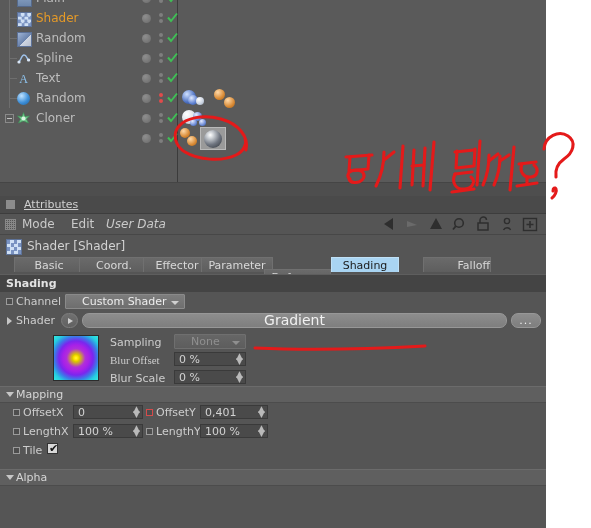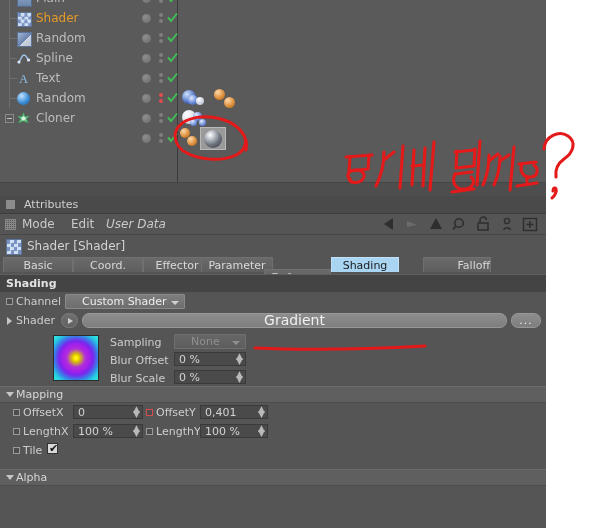"Attributes" .titlebar .ttxt { text-decoration: none -> underline }
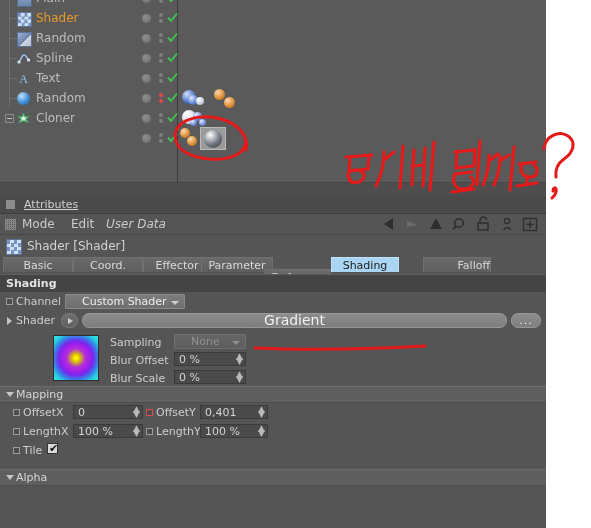"Basic" div.tab { left: 3px -> 14px }
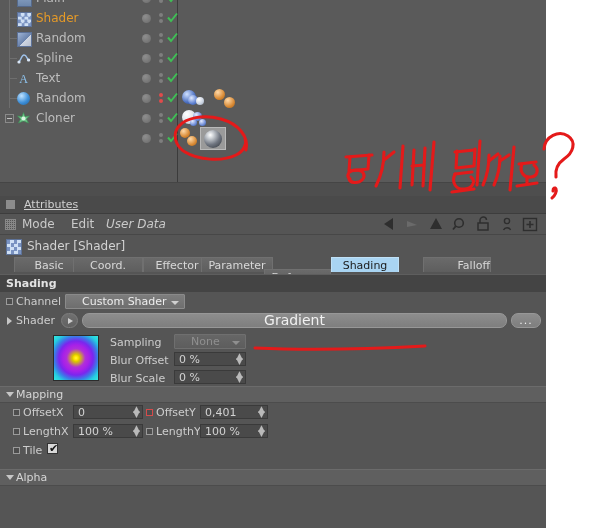"Coord." div.tab { left: 73px -> 79px }
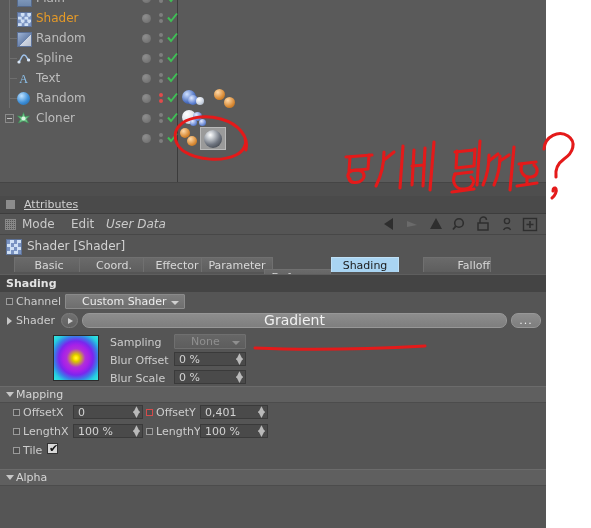"Blur Offset" span.lab { font-family: none -> Liberation Serif, serif }
